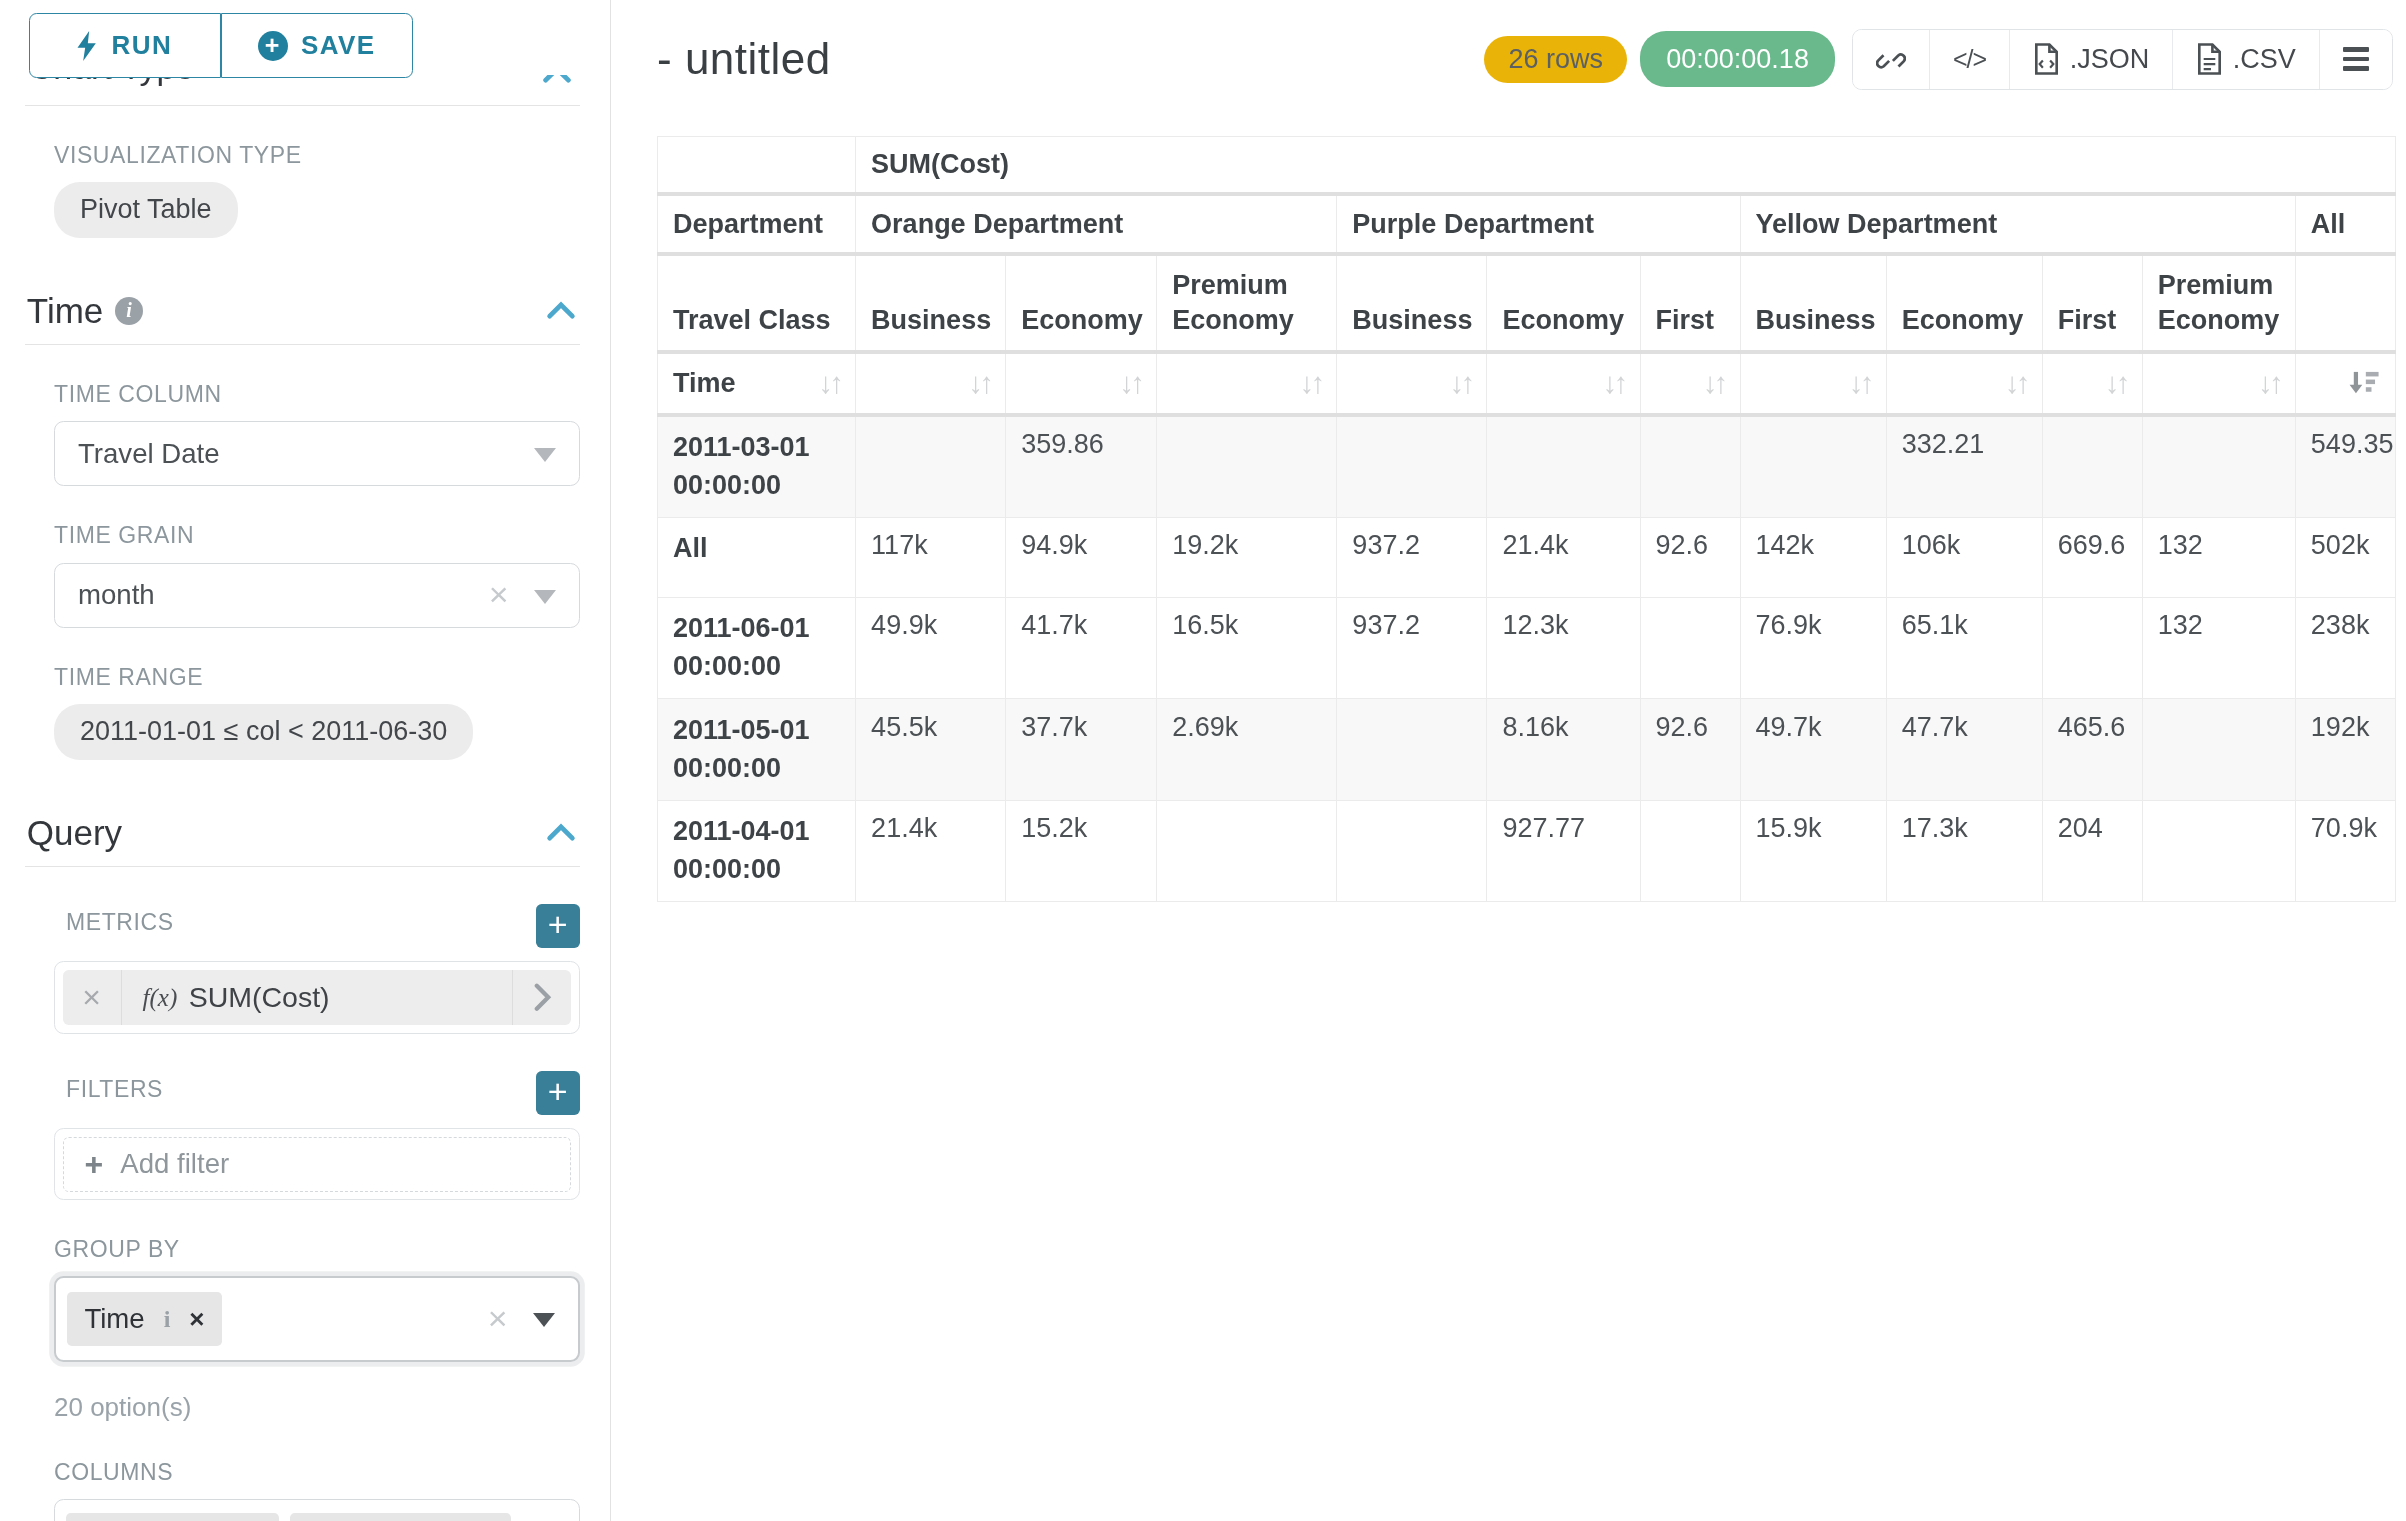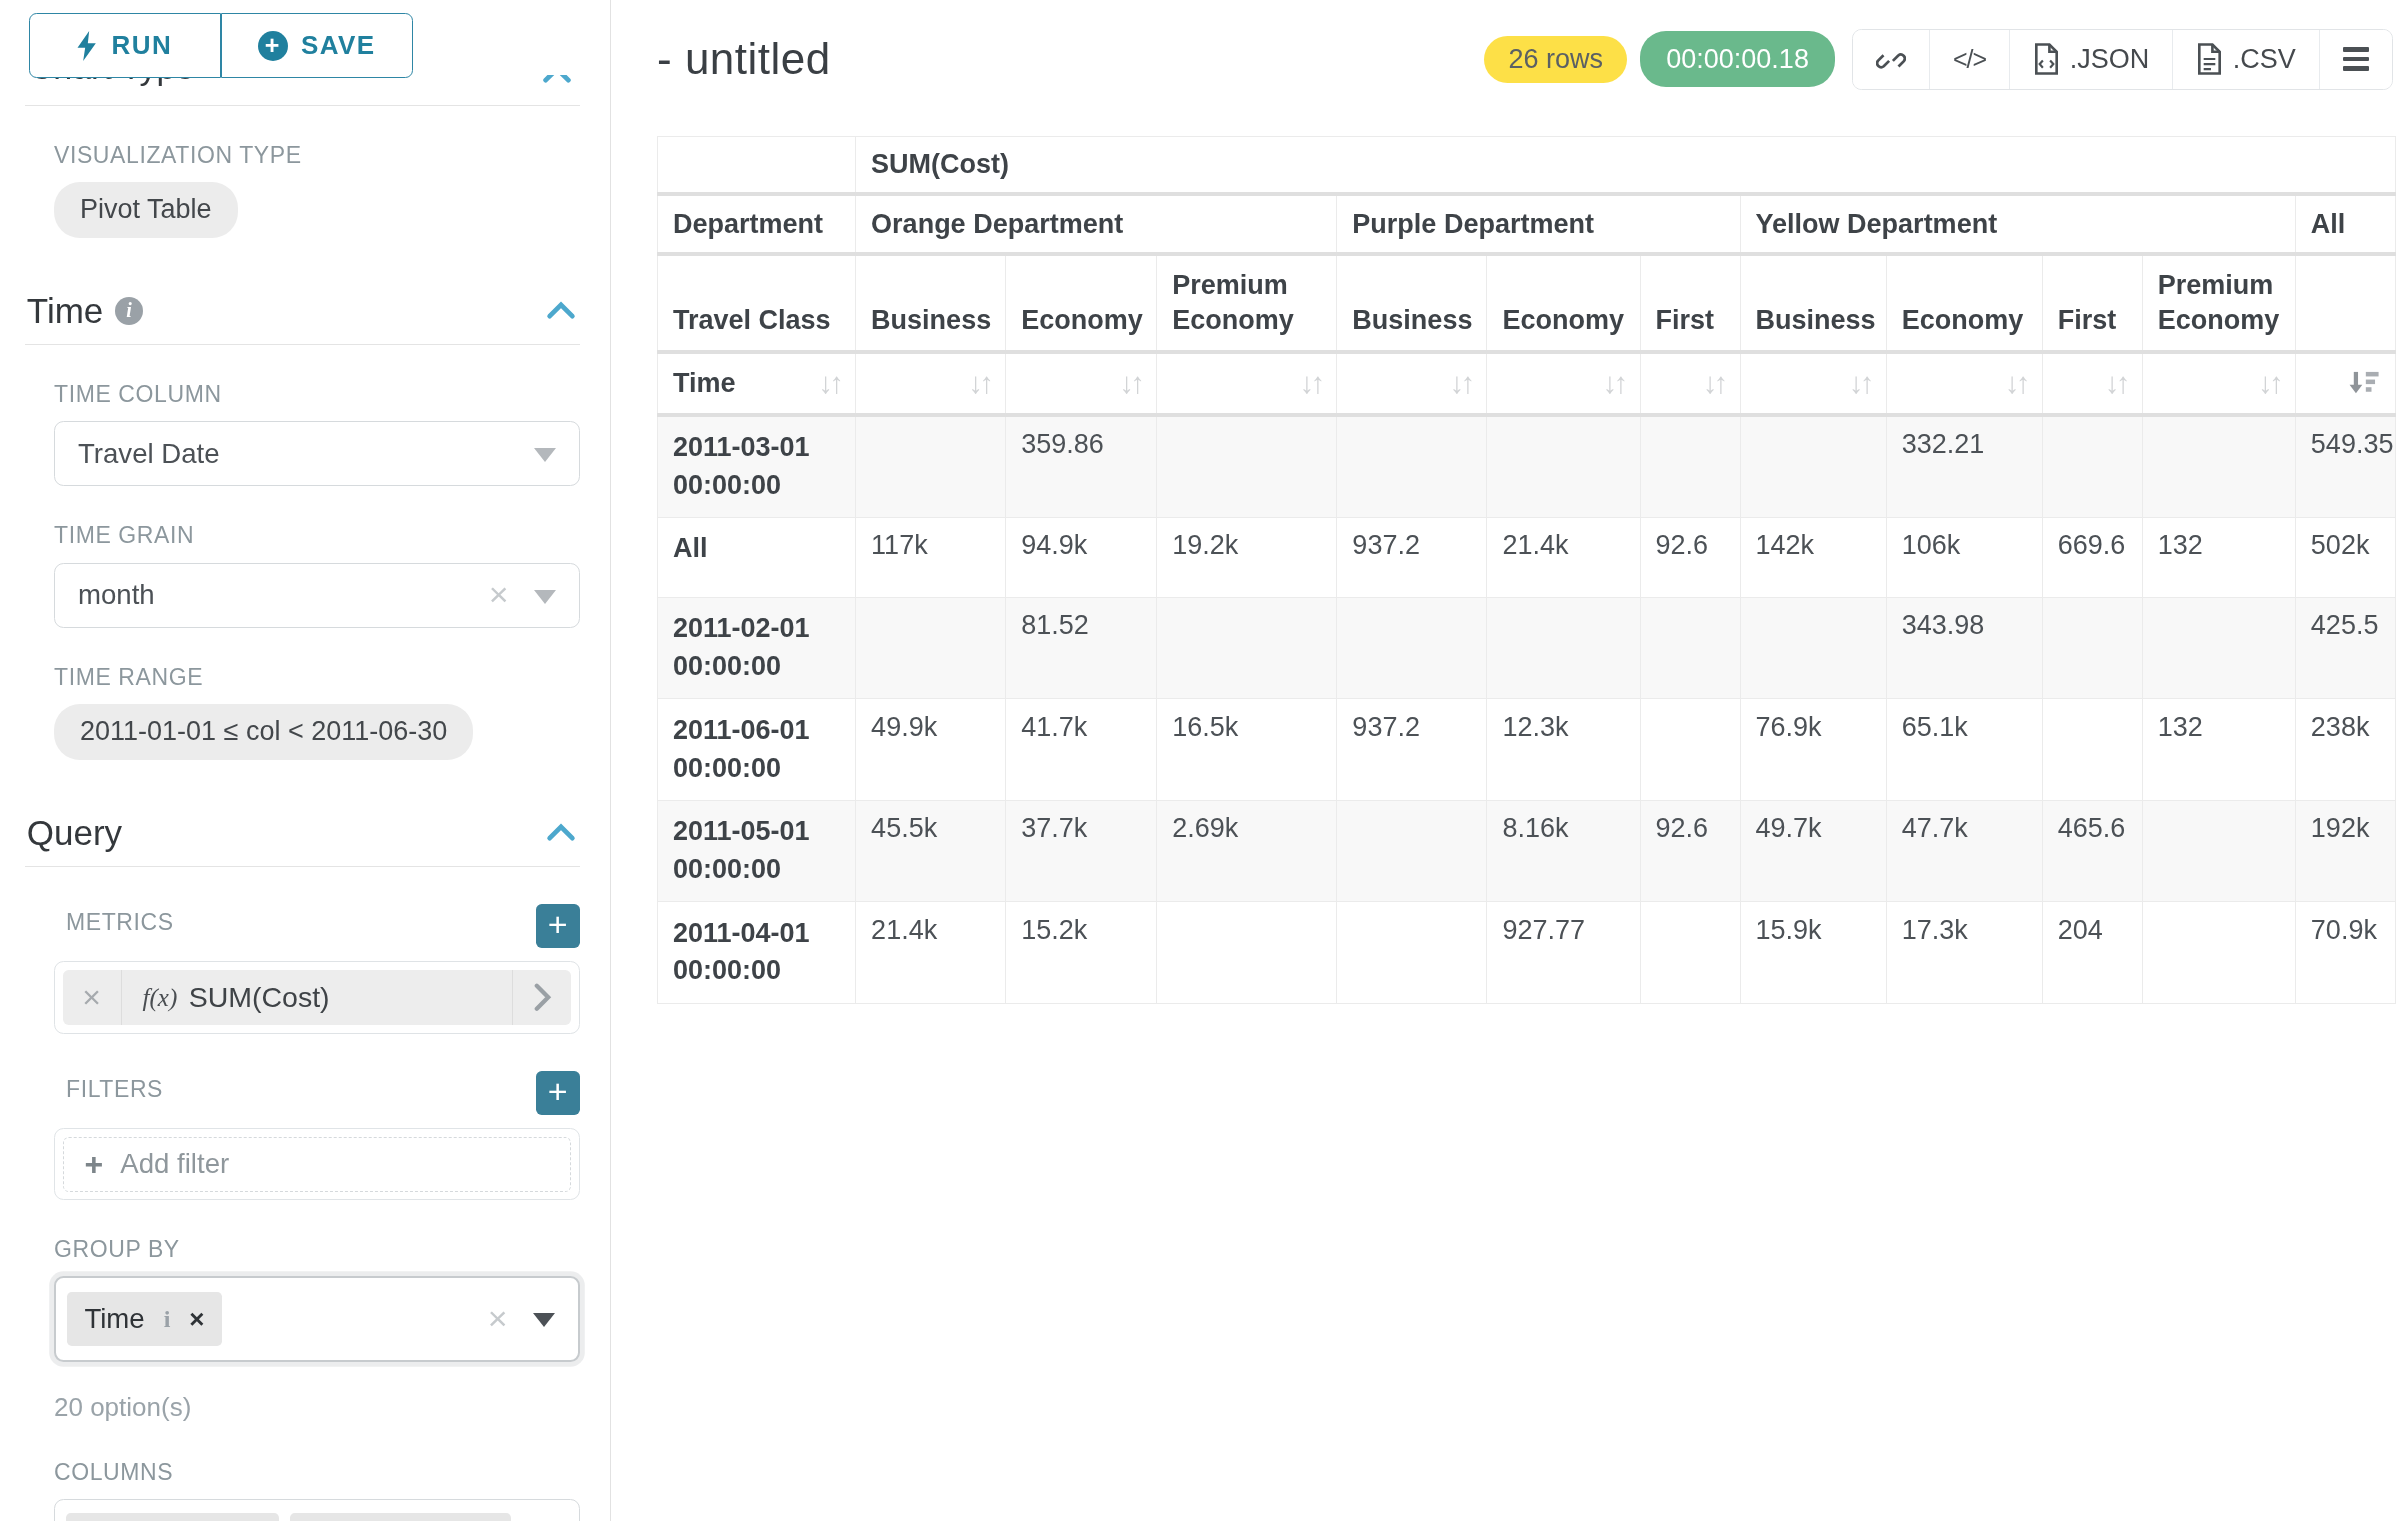"26 rows" .badge-gray { background: #fde047 -> #eab308 }
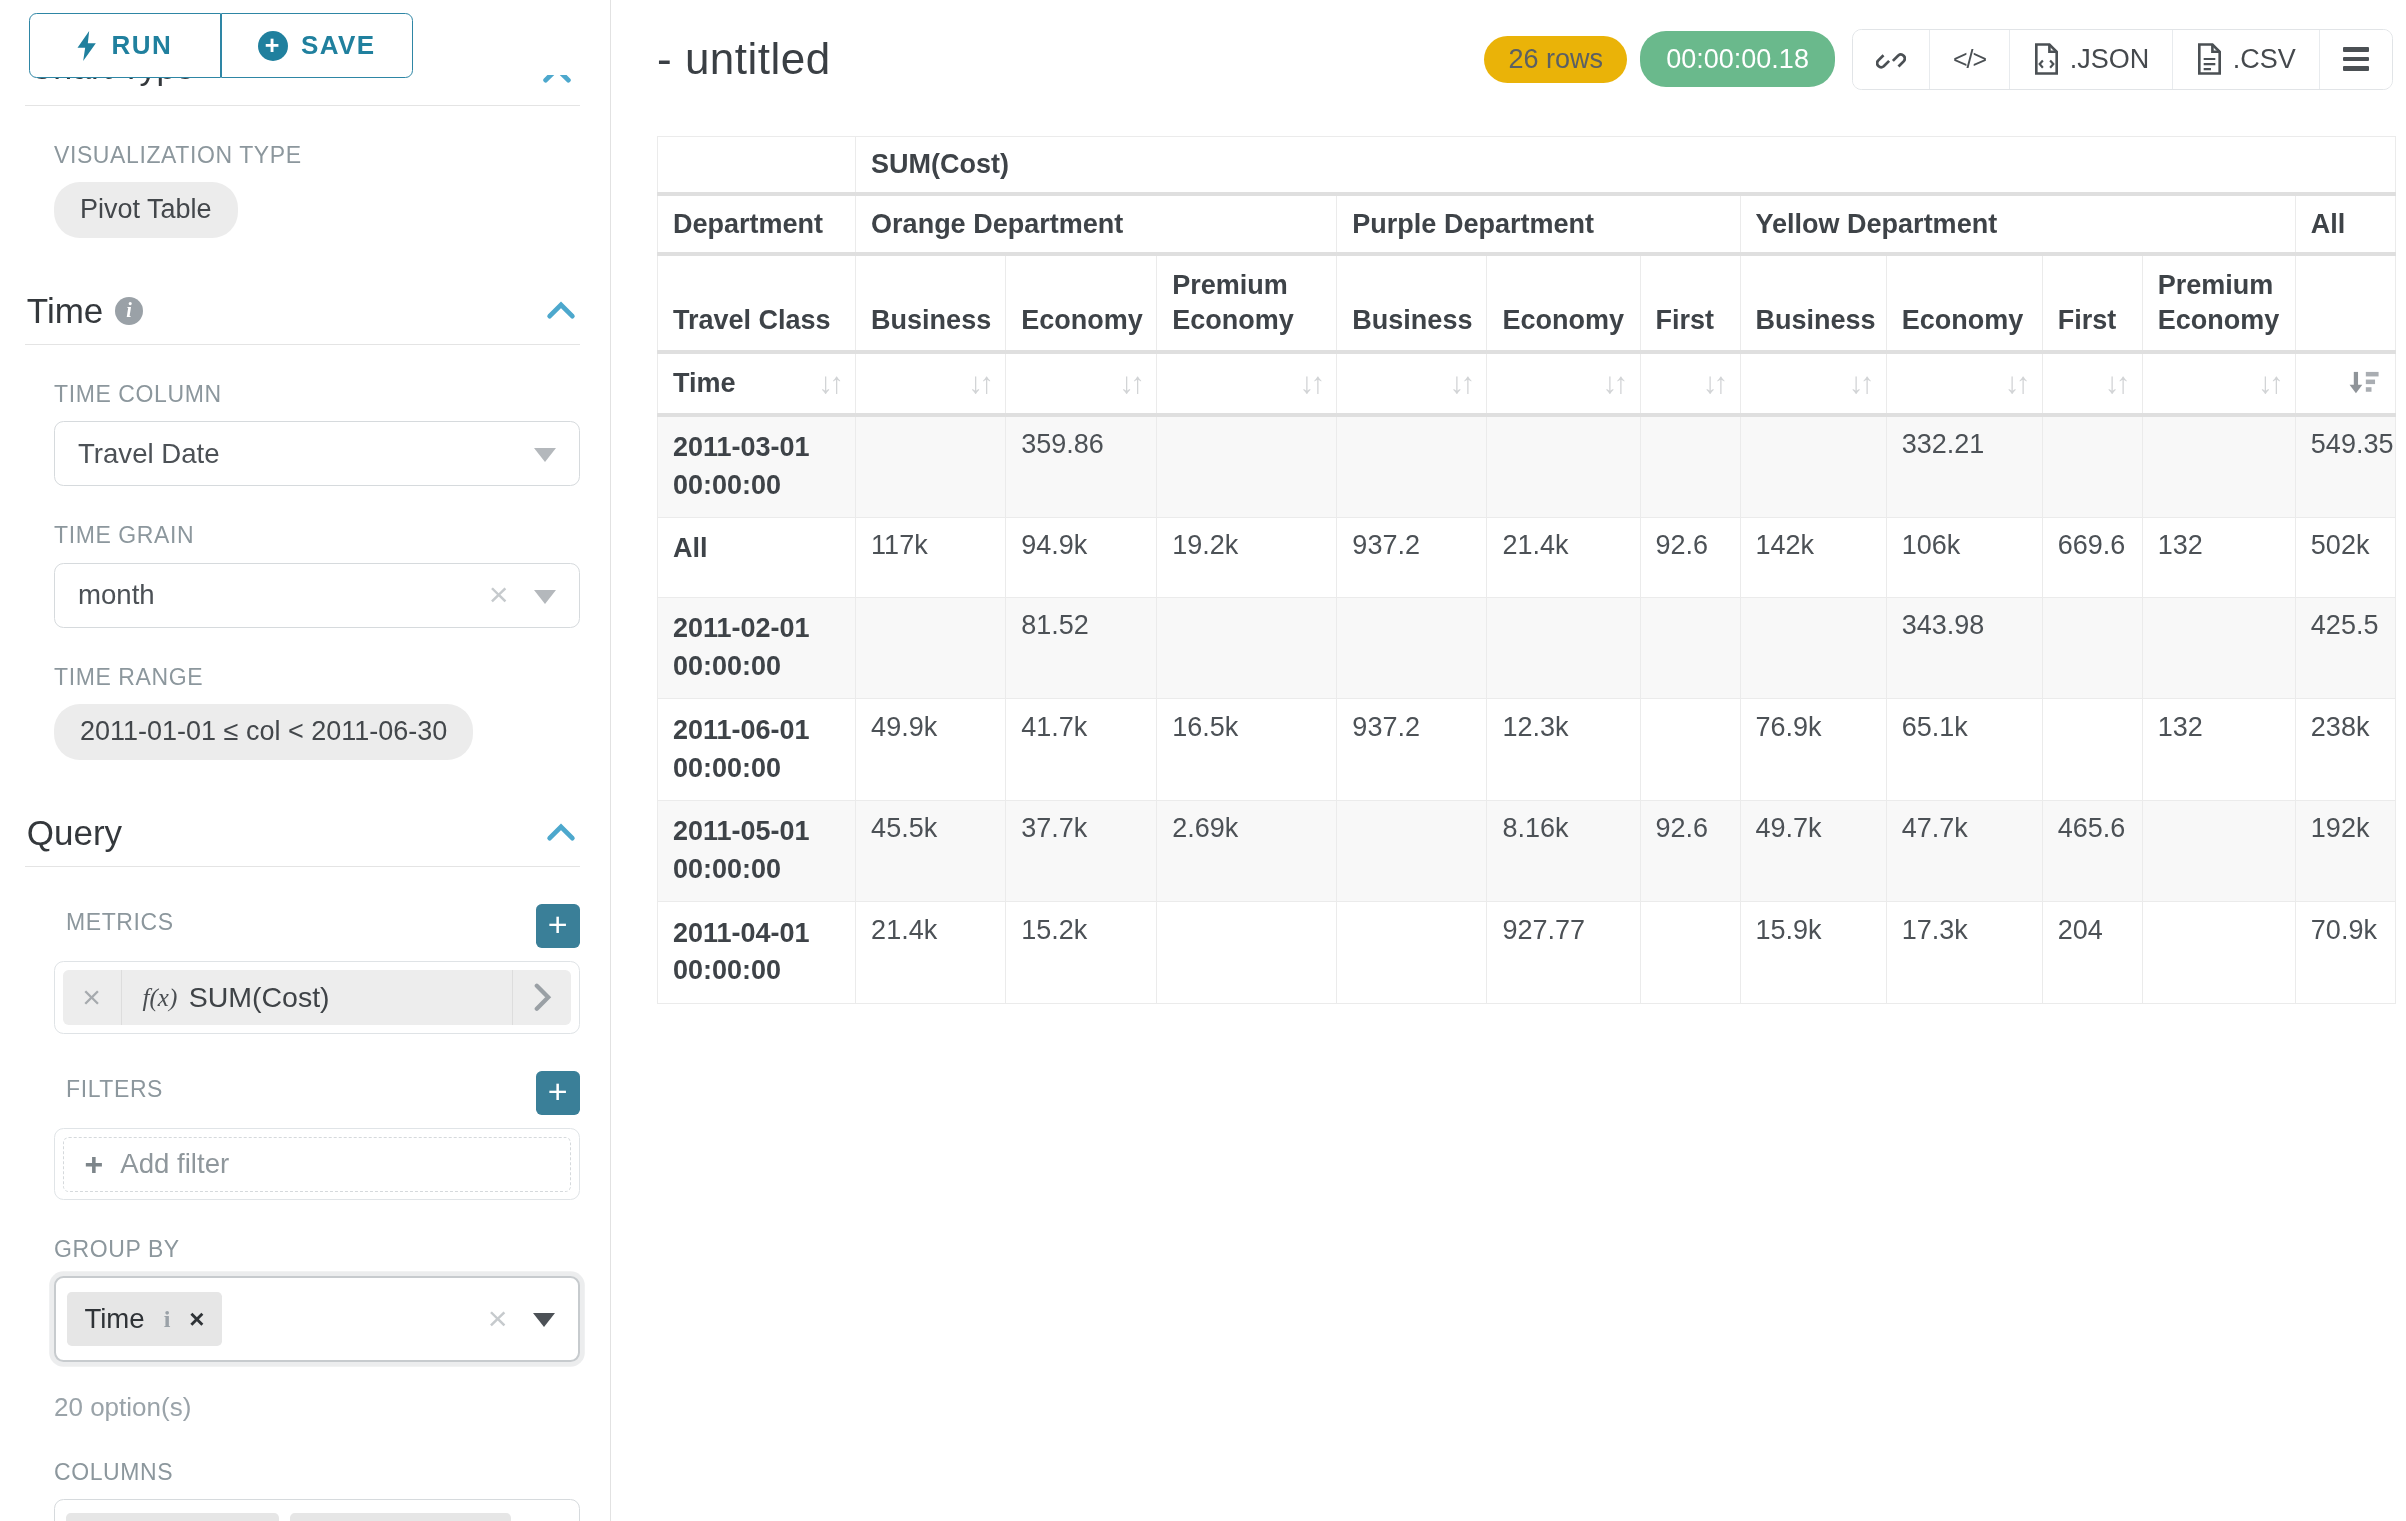"2011-02-01 00:00:00" tr.stripe { html: <tr> <th>2011-02-01 00:00:00</th> <td></td> <td>81.52</td> <td></td> <td></td> <td></td> <td></td> <td></td> <td>343.98</td> <td></td> <td></td> <td>425.5</td> </tr> -> none }
